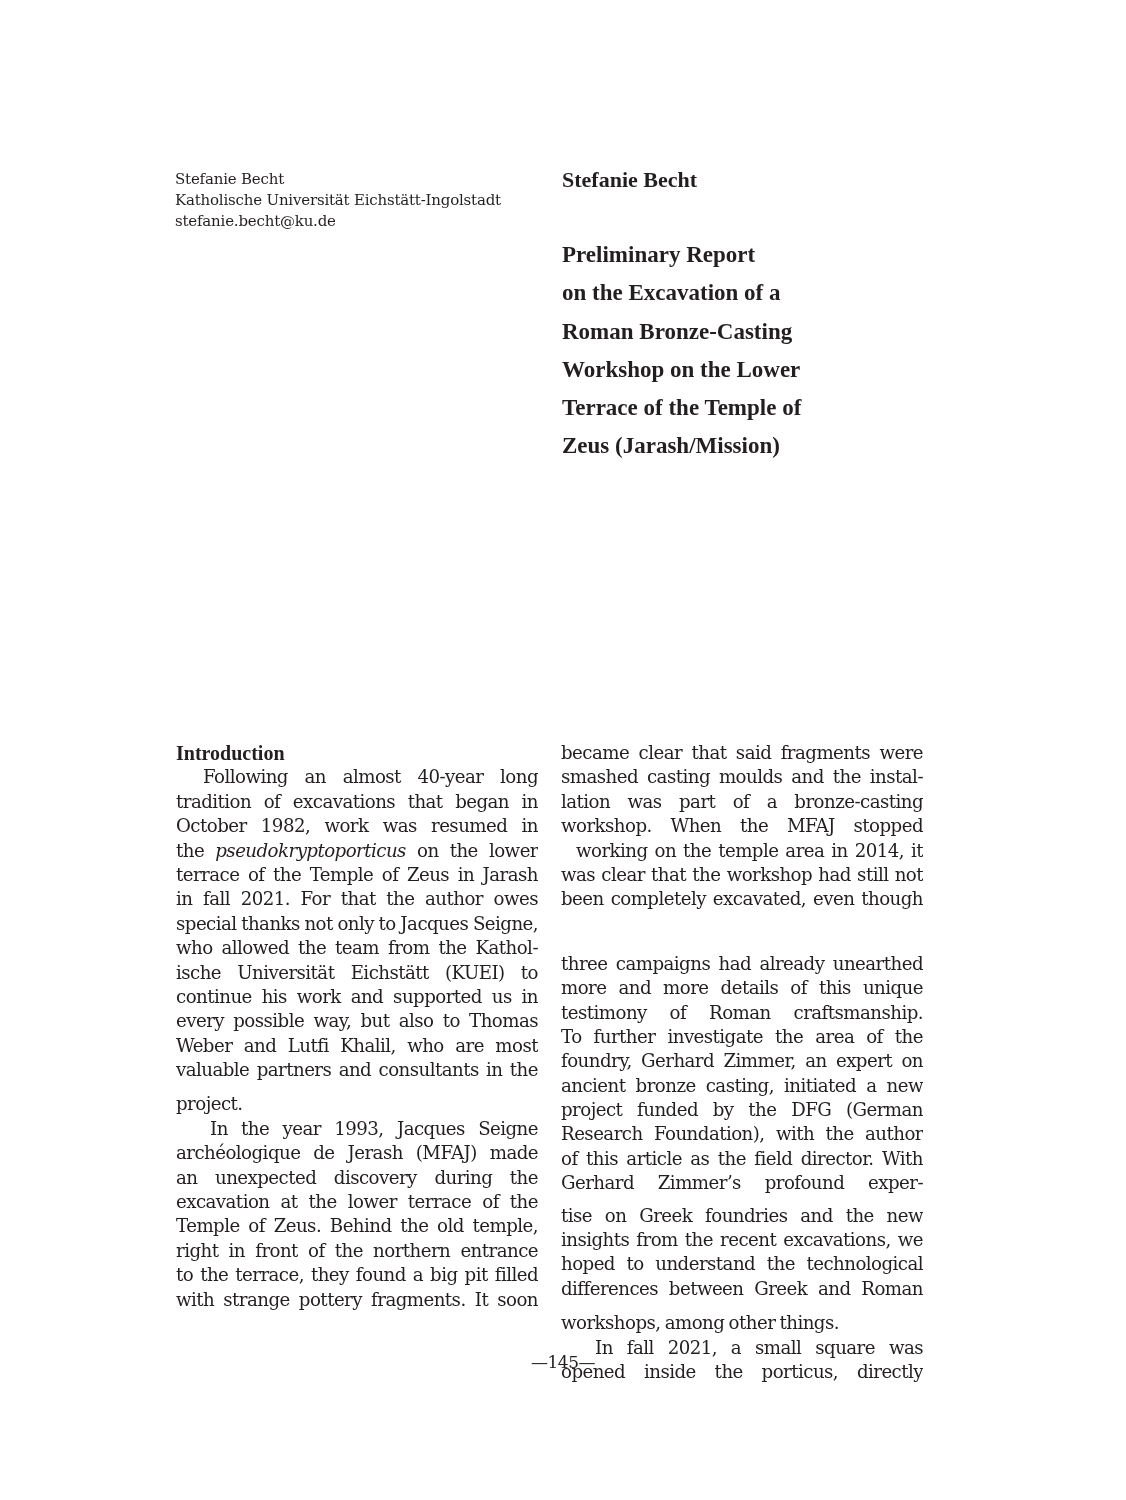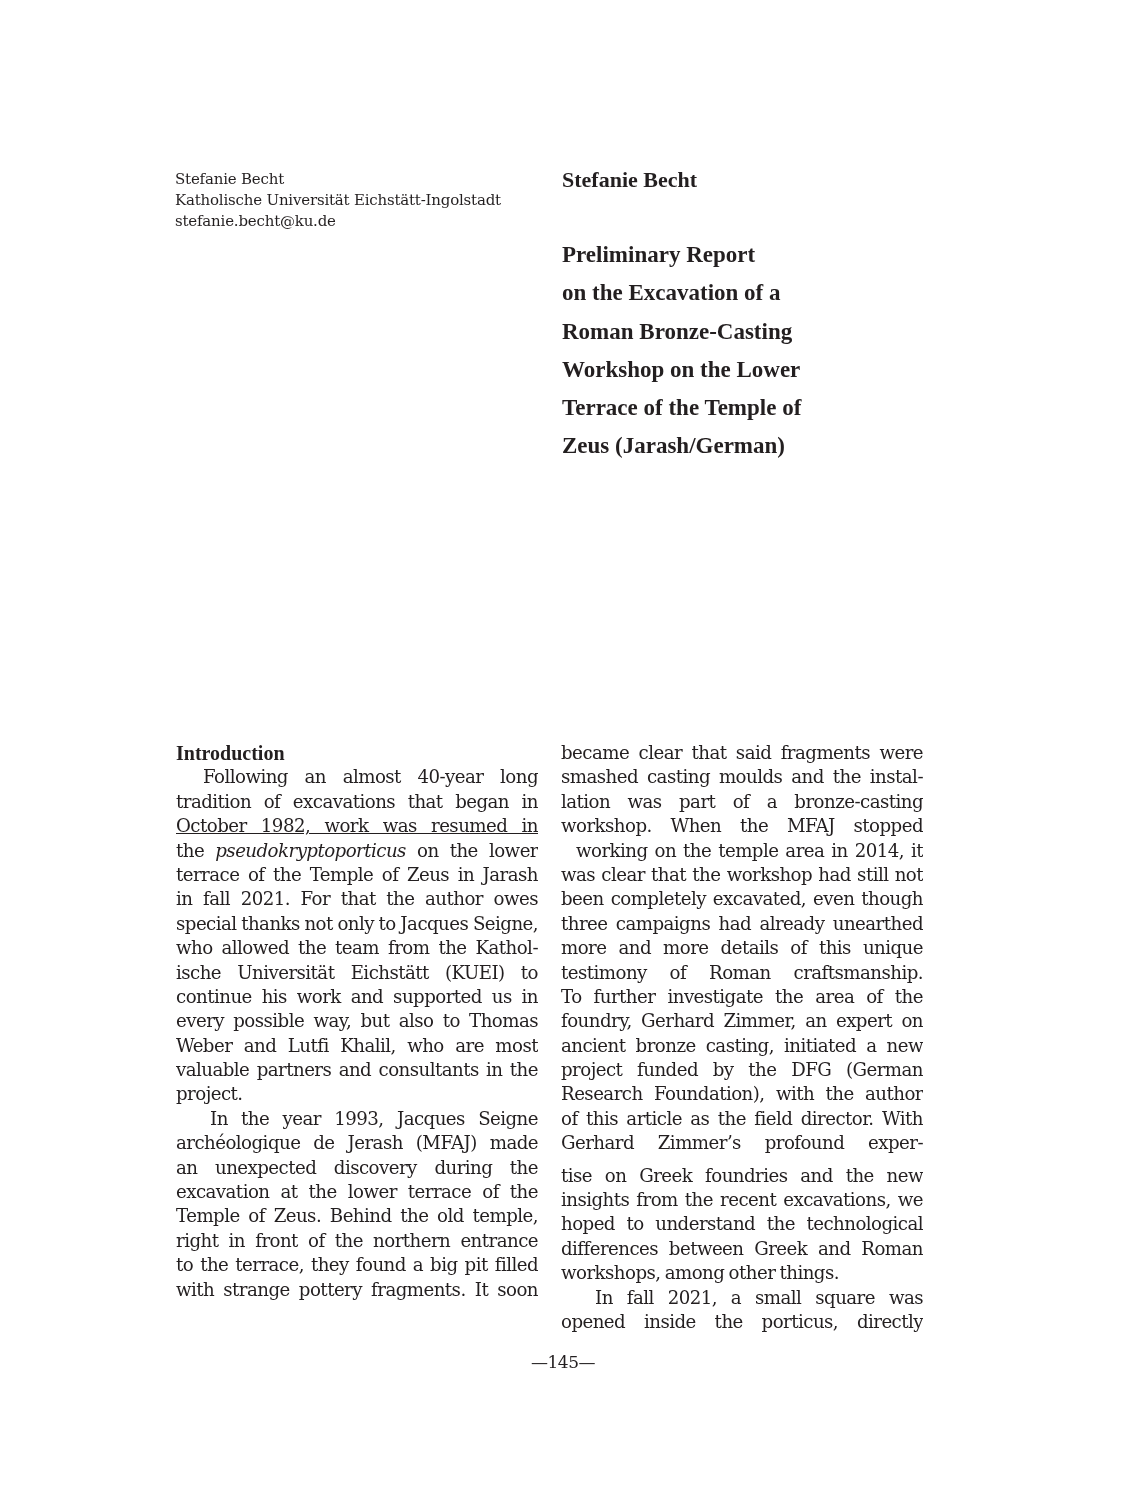"Zeus (Jarash/German)" div { text: Jarash/German -> Jarash/Mission }
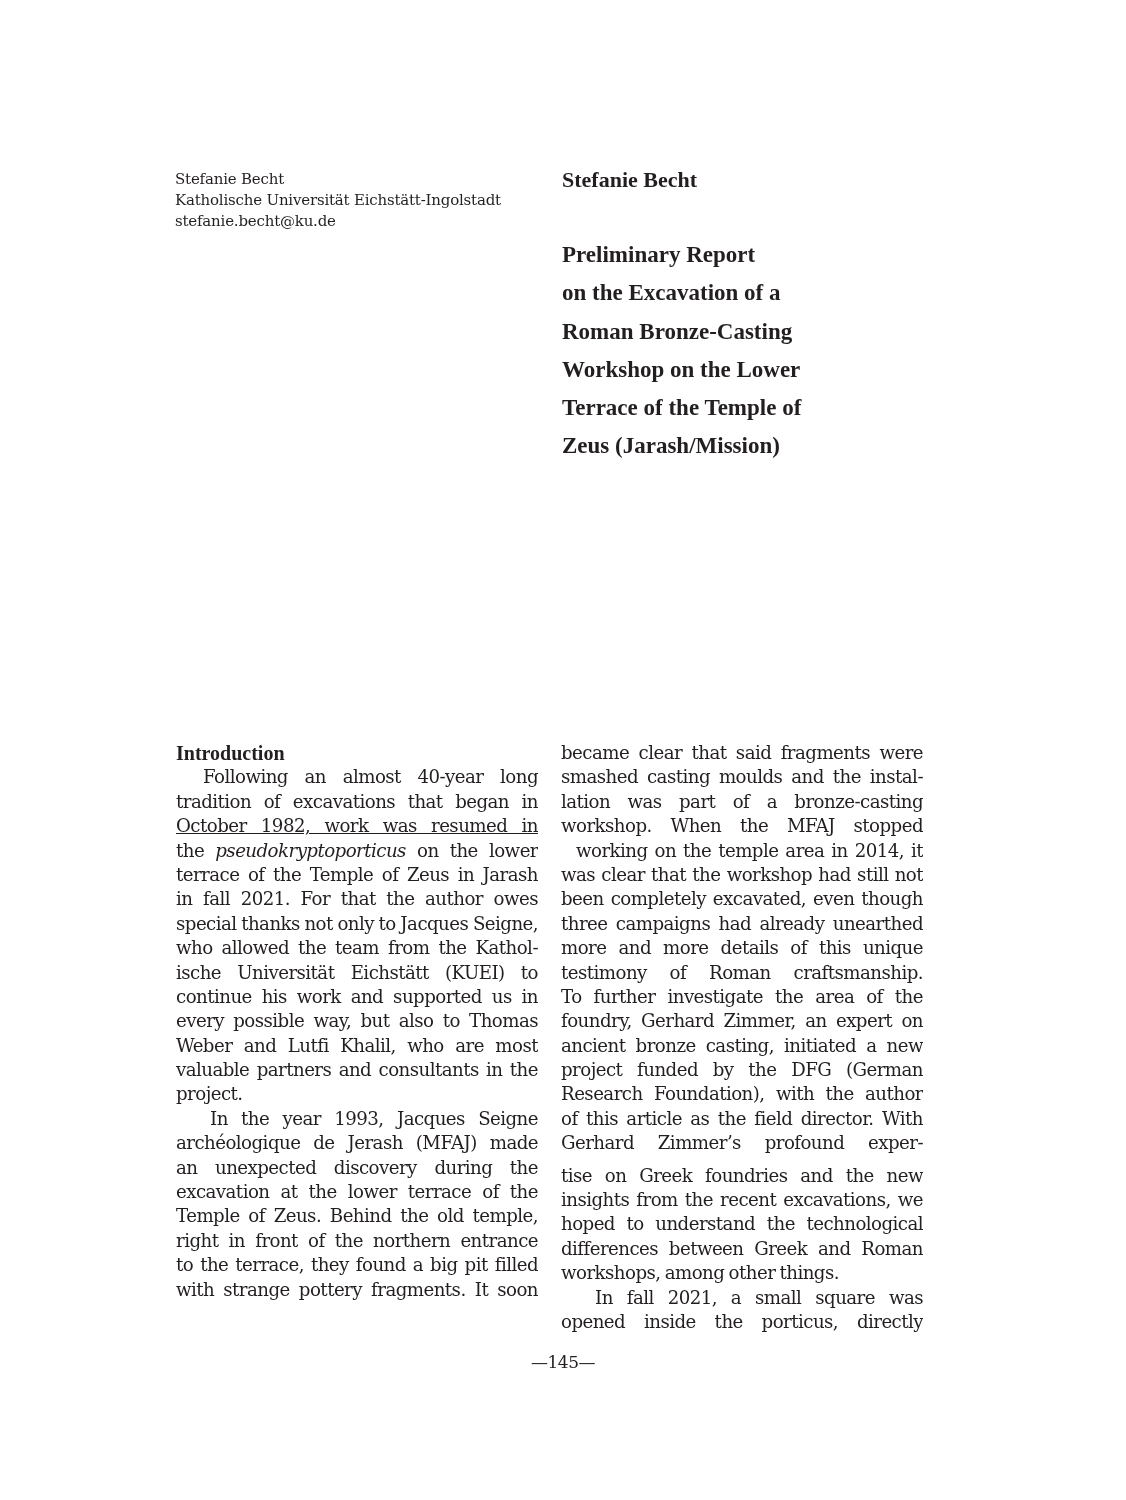"October 1982, work was resumed" span.line { text-decoration: underline -> none }
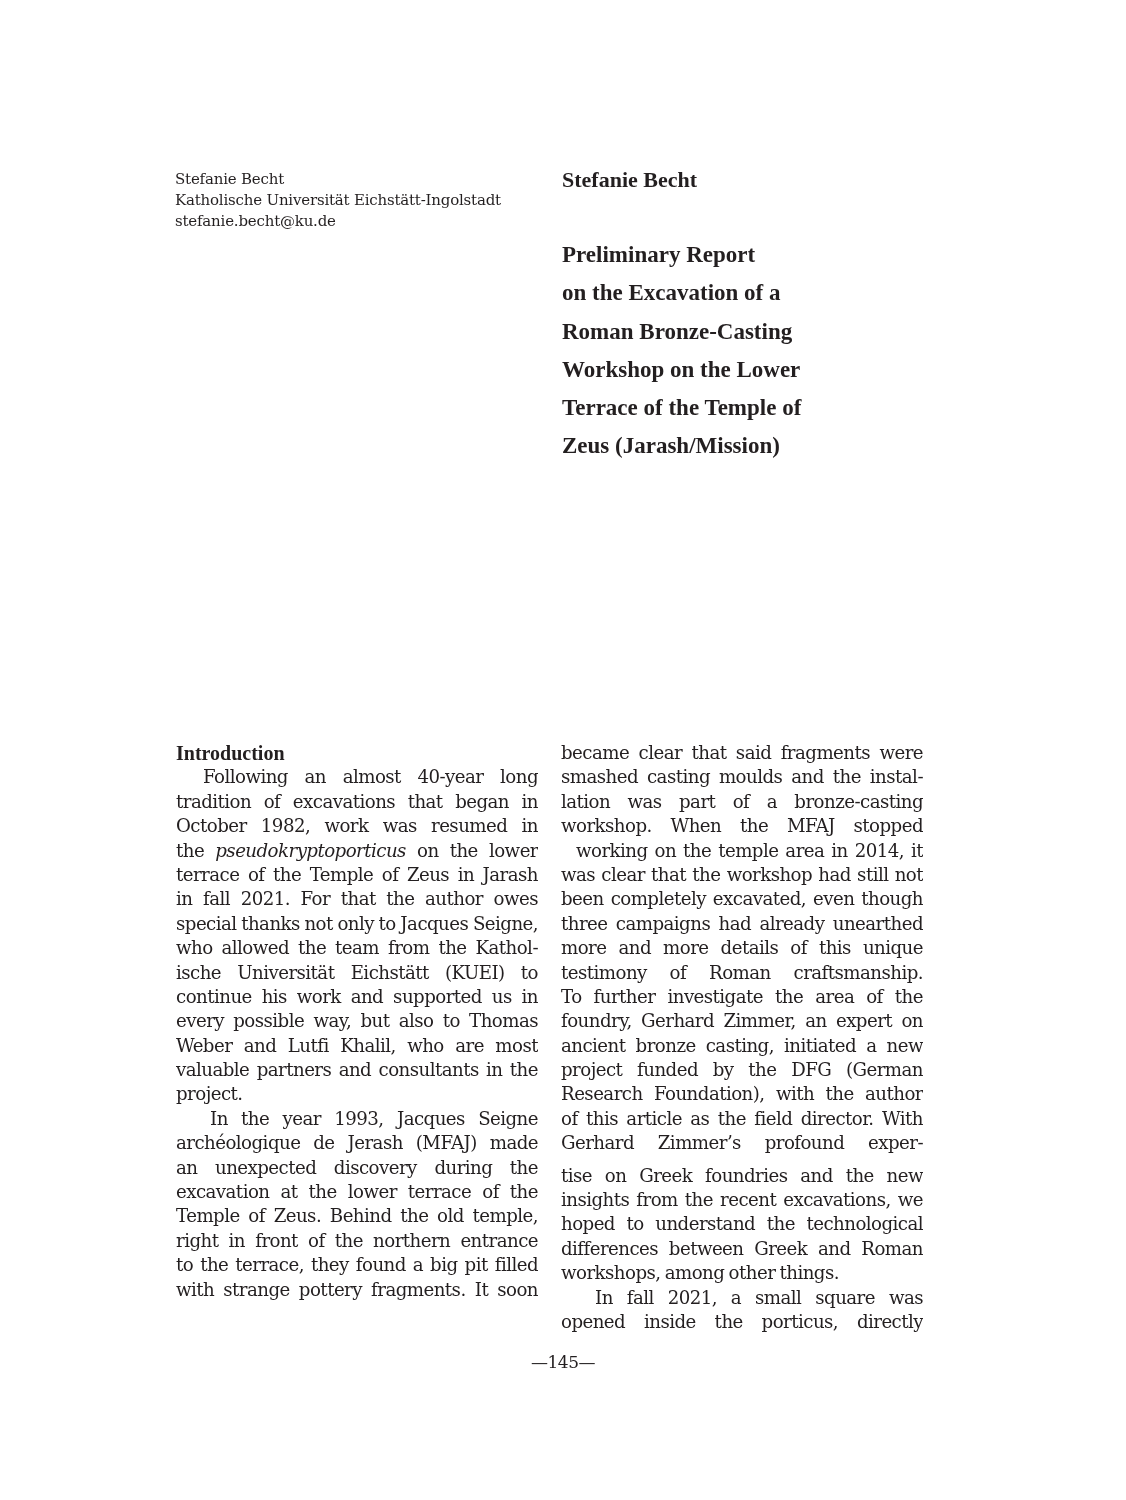"three campaigns had already unearthed" span.line { margin-top: none -> 40px }
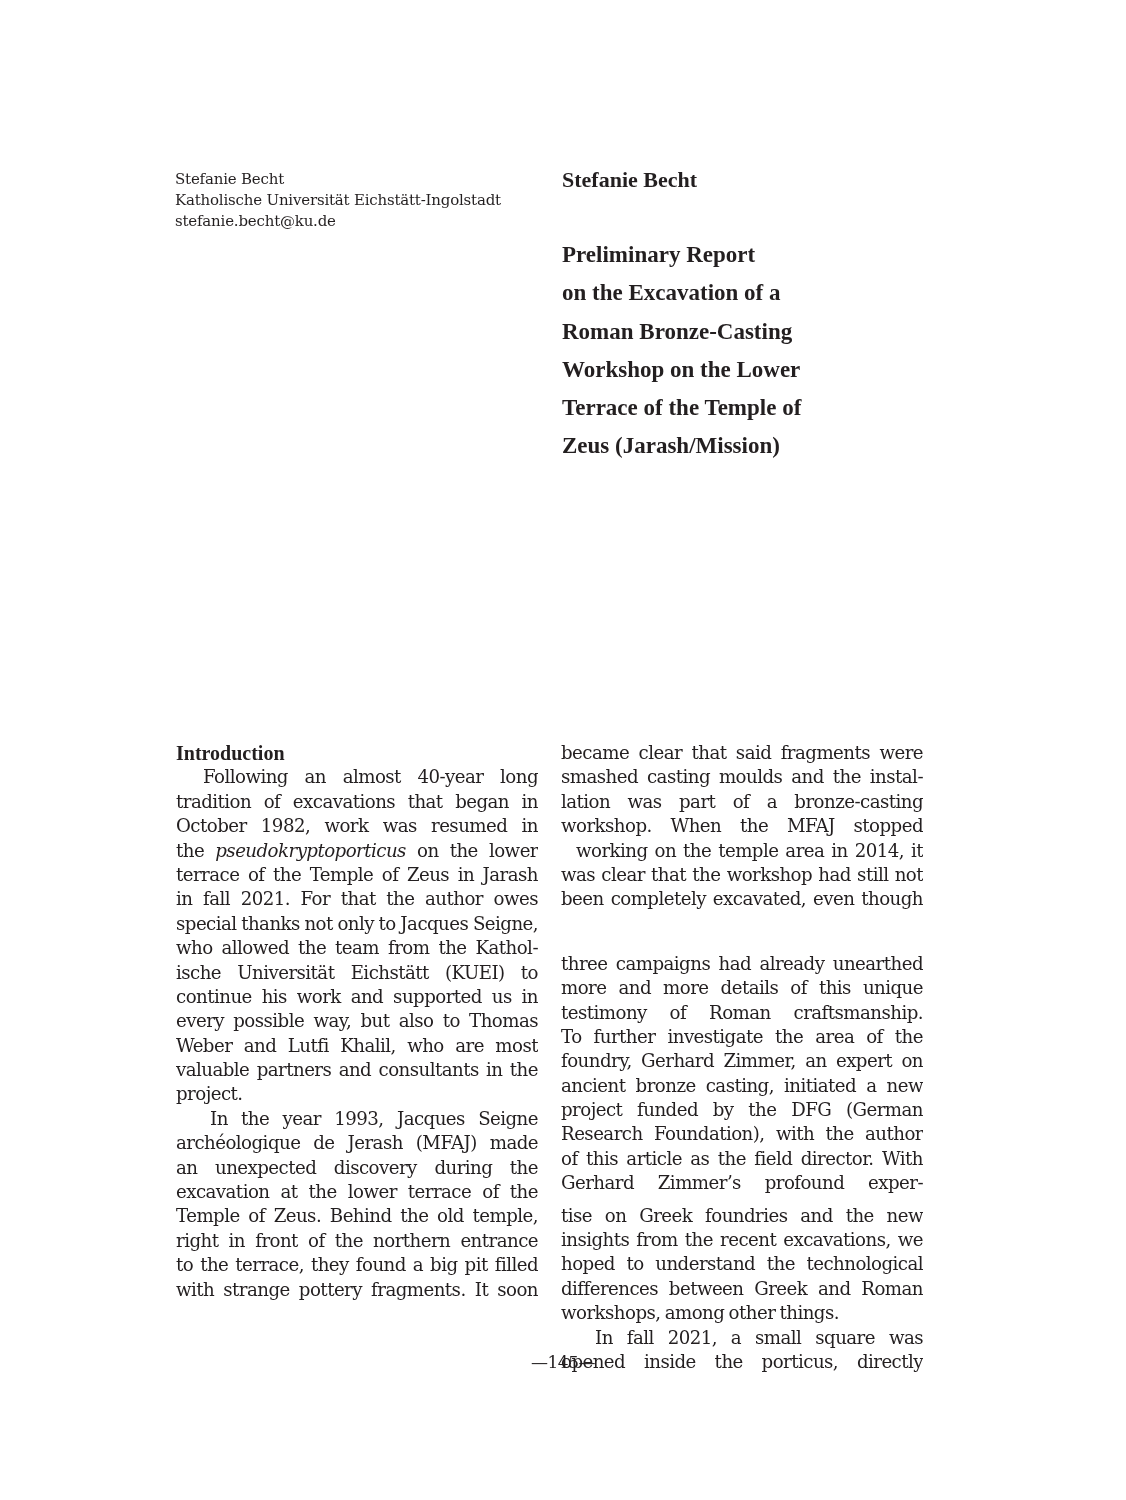"project." .line.last { margin-top: none -> 10px }
